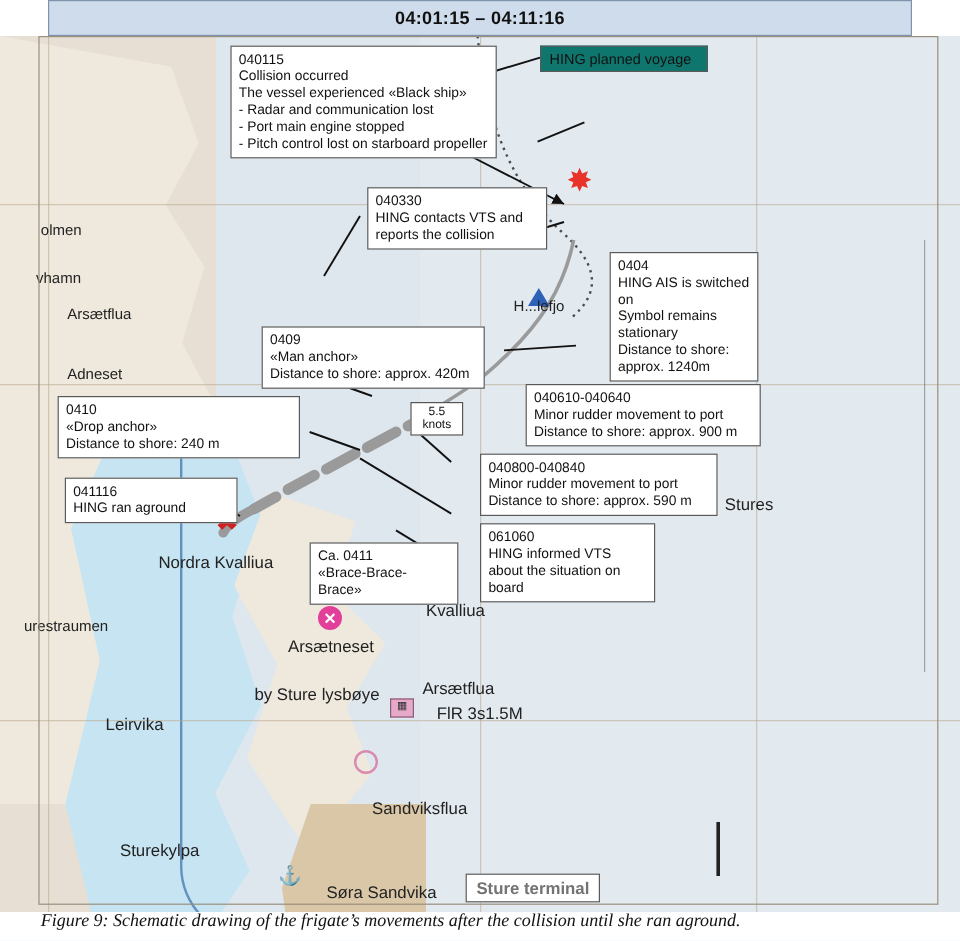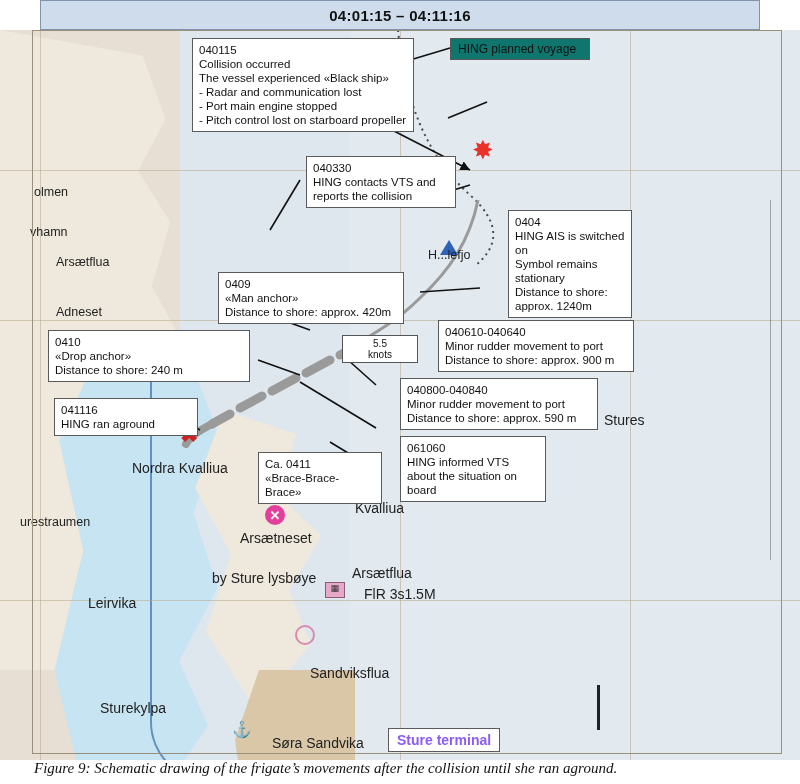"5.5" .knotbox { padding: 2px 16px -> 2px 0 }
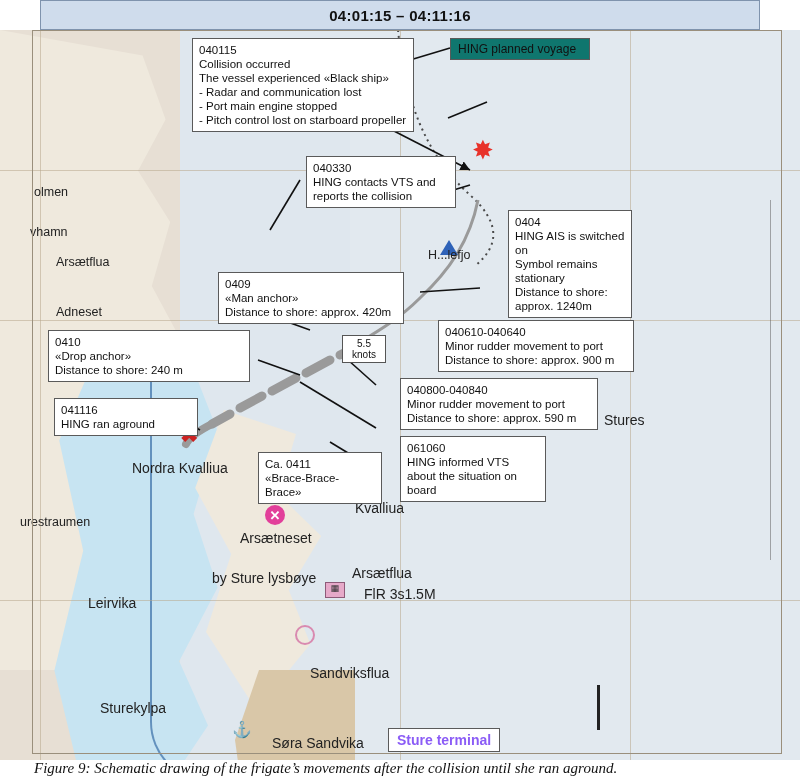"Sture terminal" .stureterm { color: #8b5cf6 -> #737373 }
